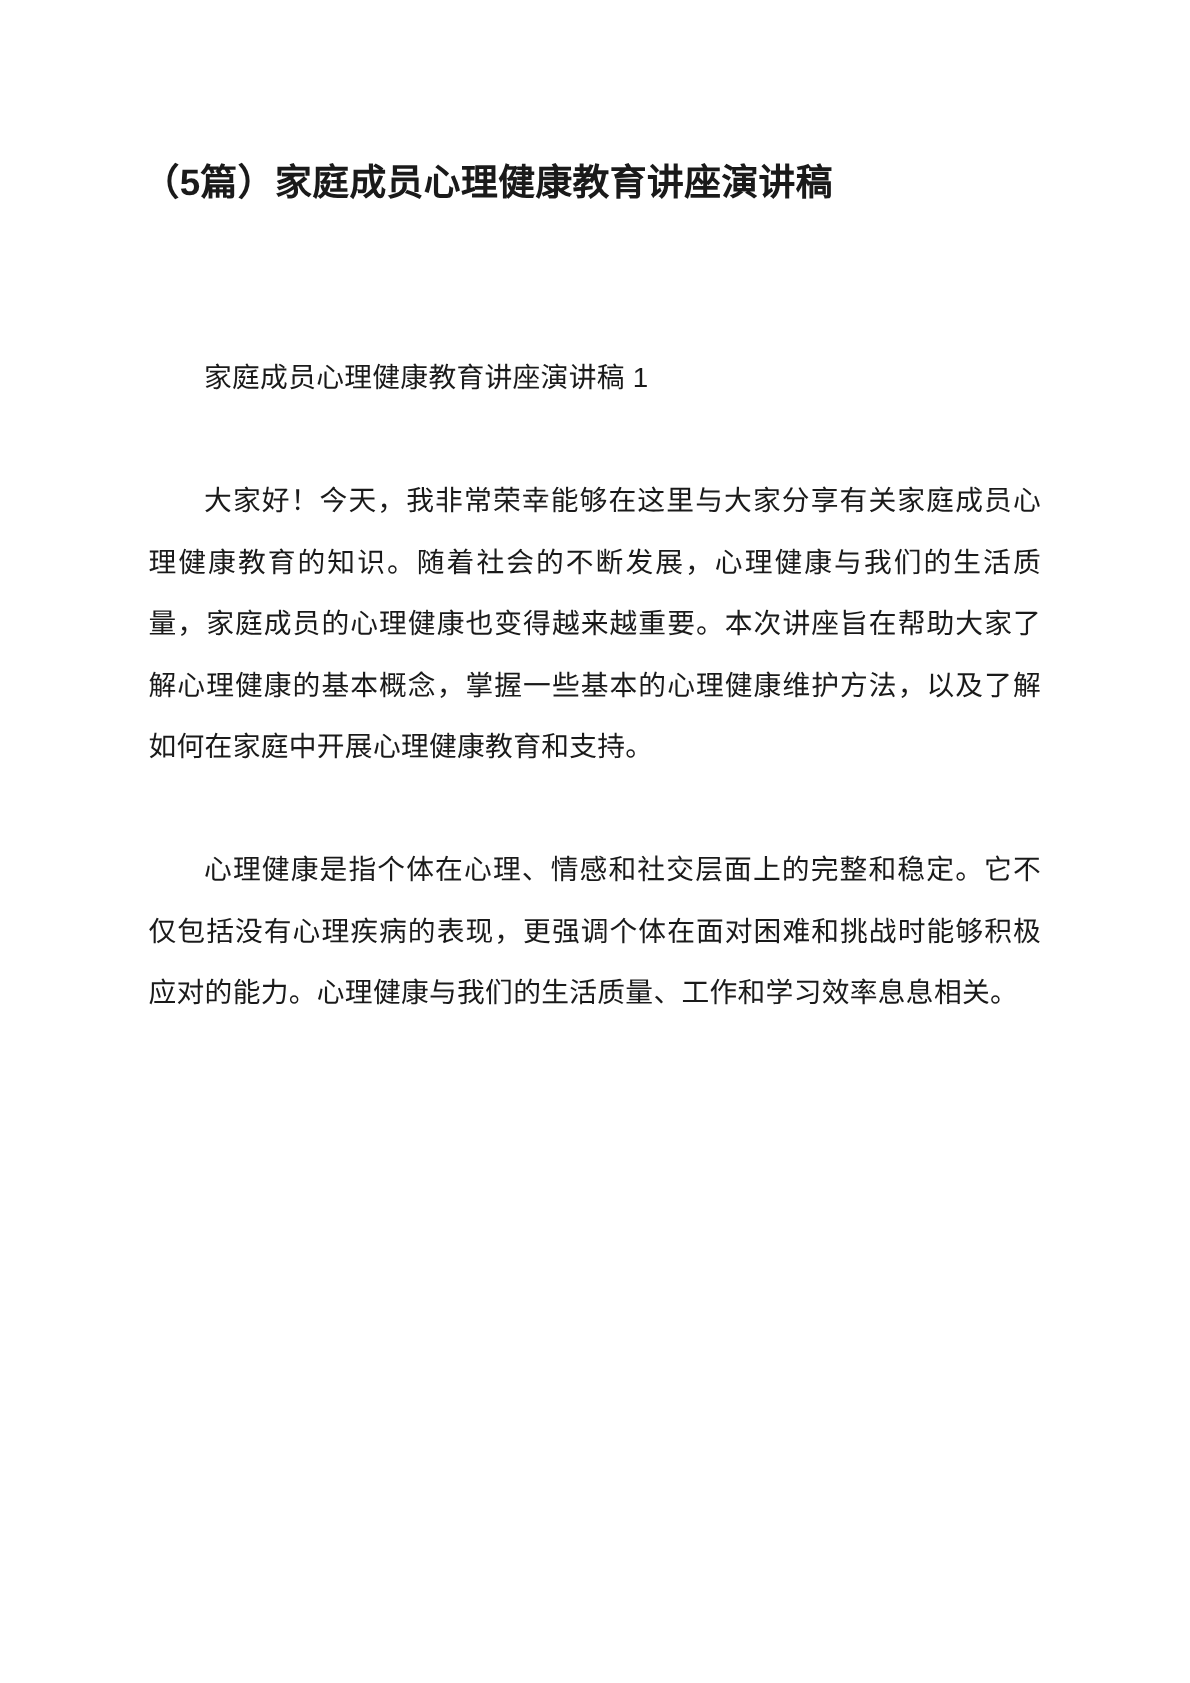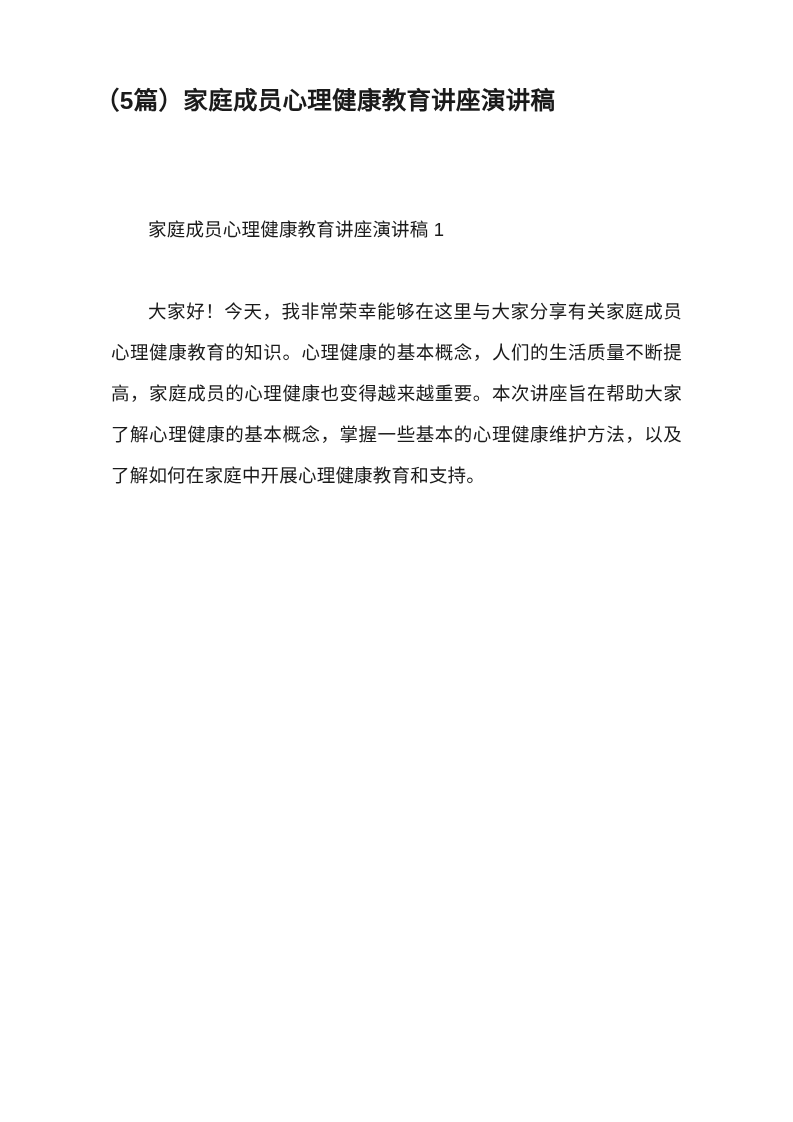"（5篇）家庭成员心理健康教育讲座演讲稿" .doc-title { padding-top: 84px -> 106px }
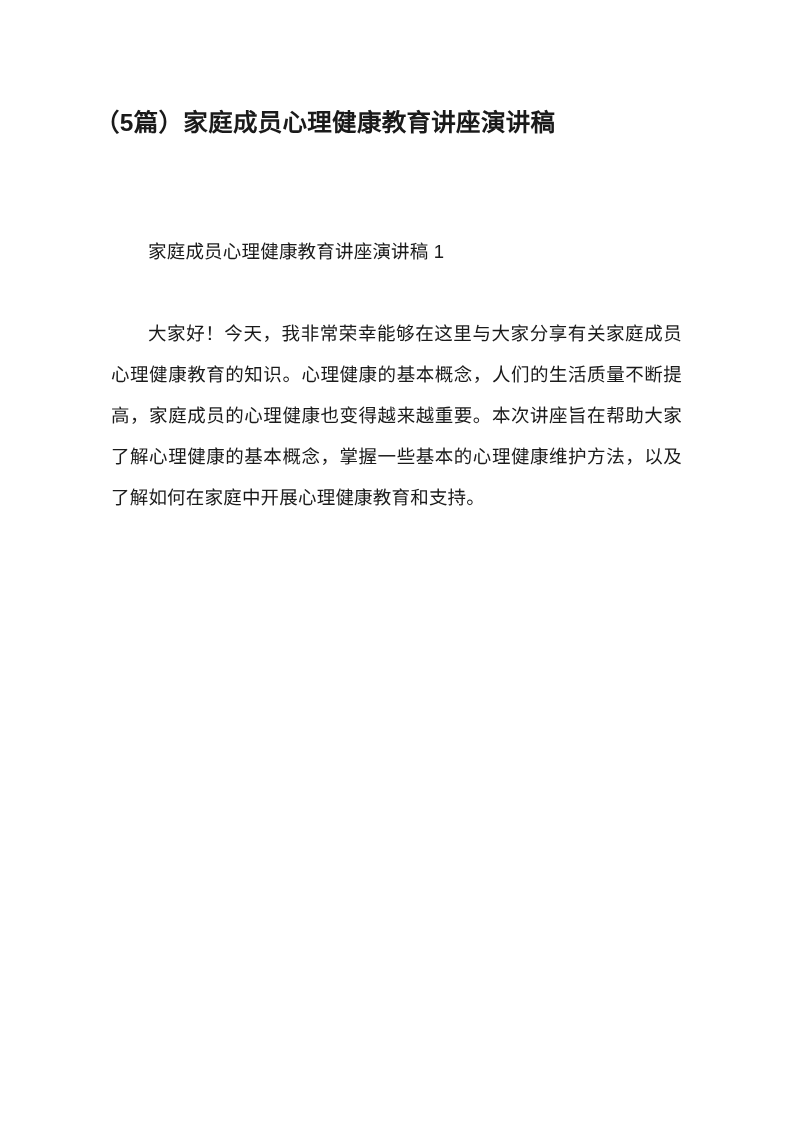"家庭成员心理健康教育讲座演讲稿 1" p.para { margin: 16px -> 4px }
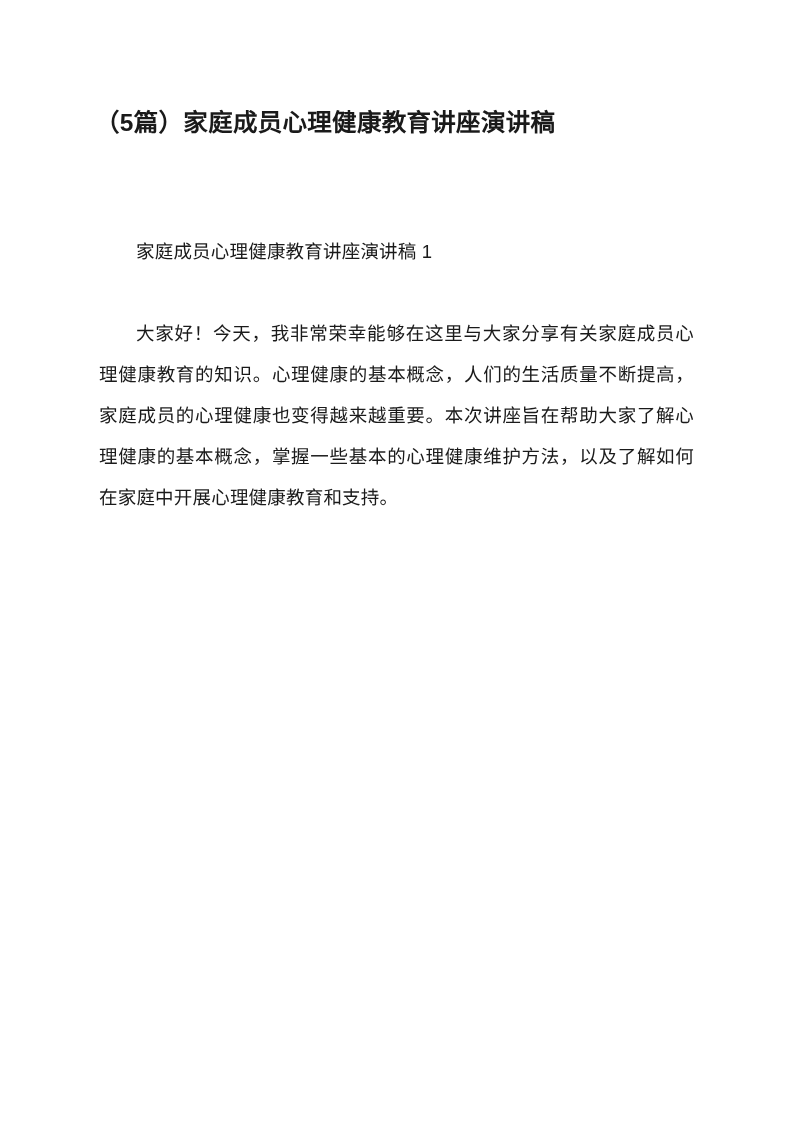"大家好！今天，我非常荣幸能够在这里与大家分享有关家庭成员心理健康教育的知识。心理" p.para { text: 心理健康的基本概念，人们的生活质量不断提高 -> 随着社会的不断发展，心理健康与我们的生活质量 }
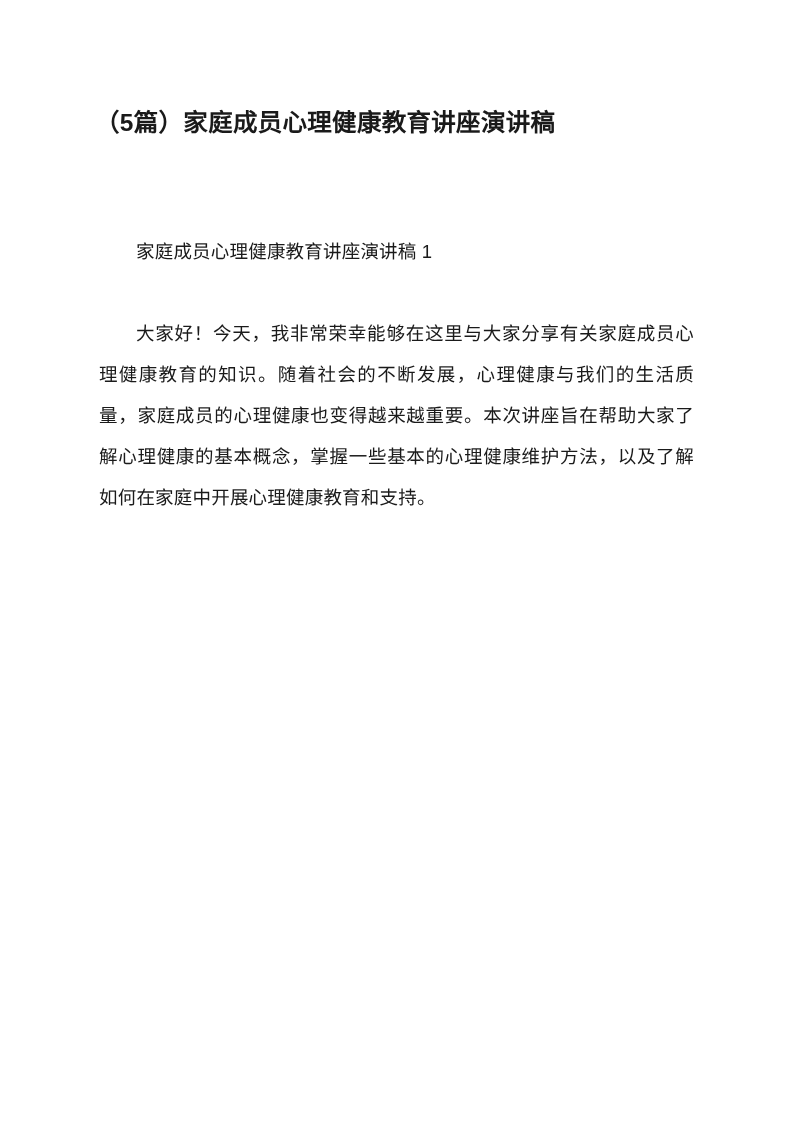"心理健康是指个体在心理、情感和社交层面上的完整和稳定。它不仅包括没有心理疾病的表" p.para { html: none -> <p>心理健康是指个体在心理、情感和社交层面上的完整和稳定。它不仅包括没有心理疾病的表现，更强调个体在面对困难和挑战时能够积极应对的能力。心理健康与我们的生活质量、工作和学习效率息息相关。</p> }
